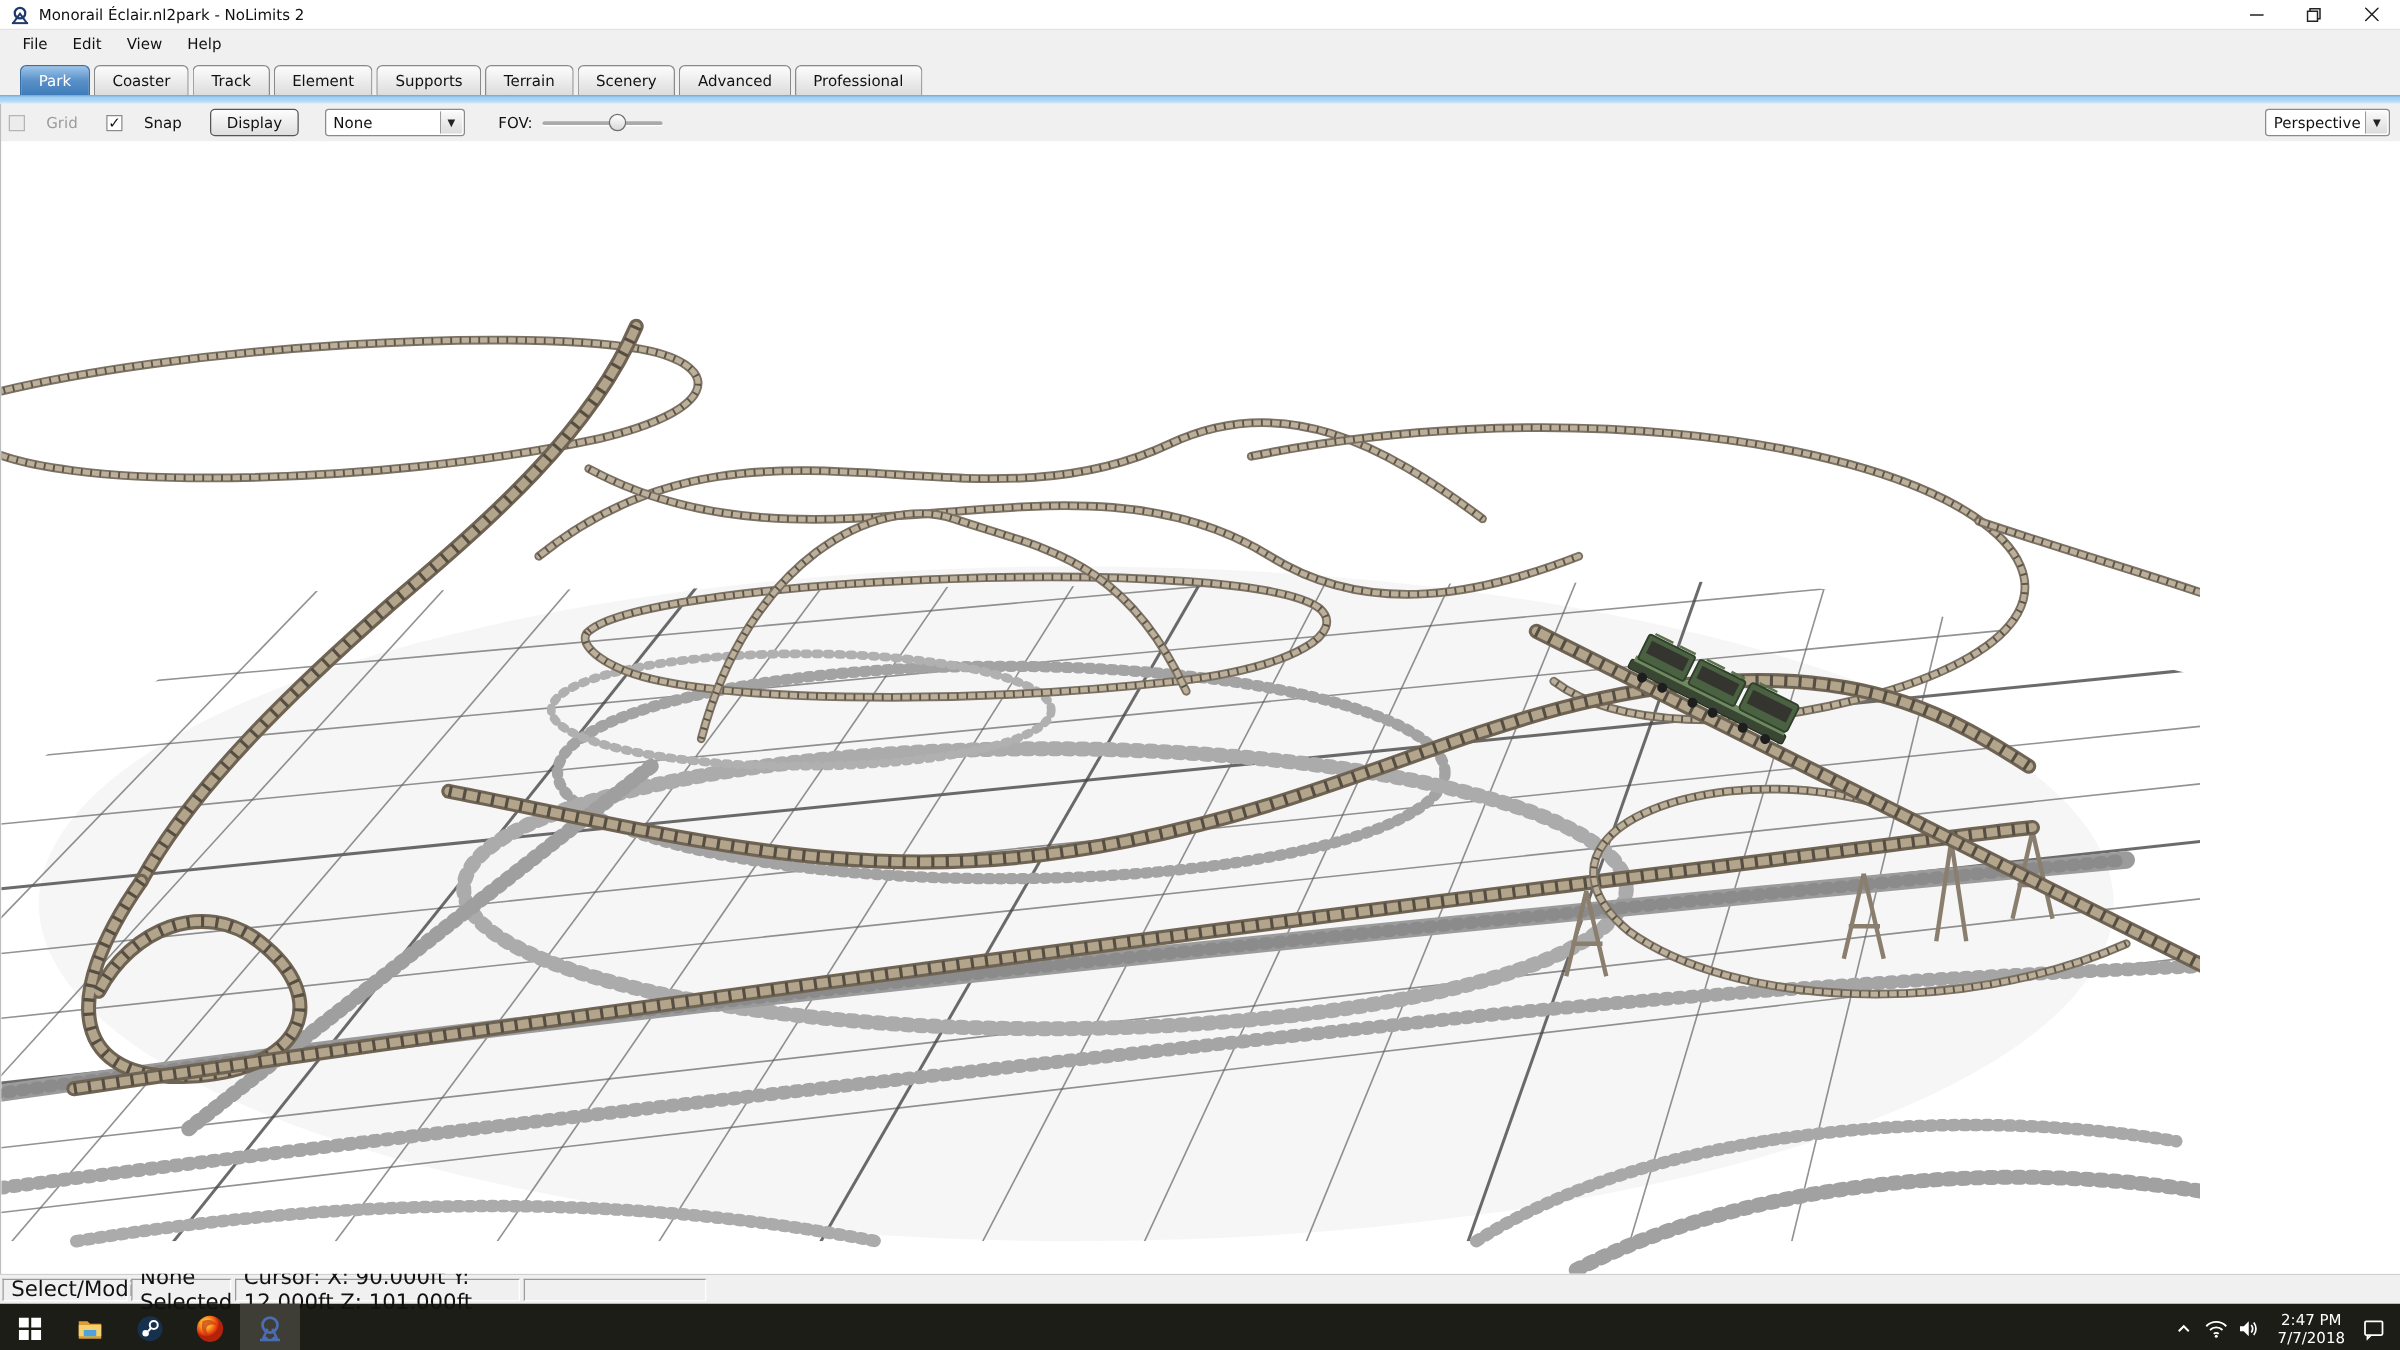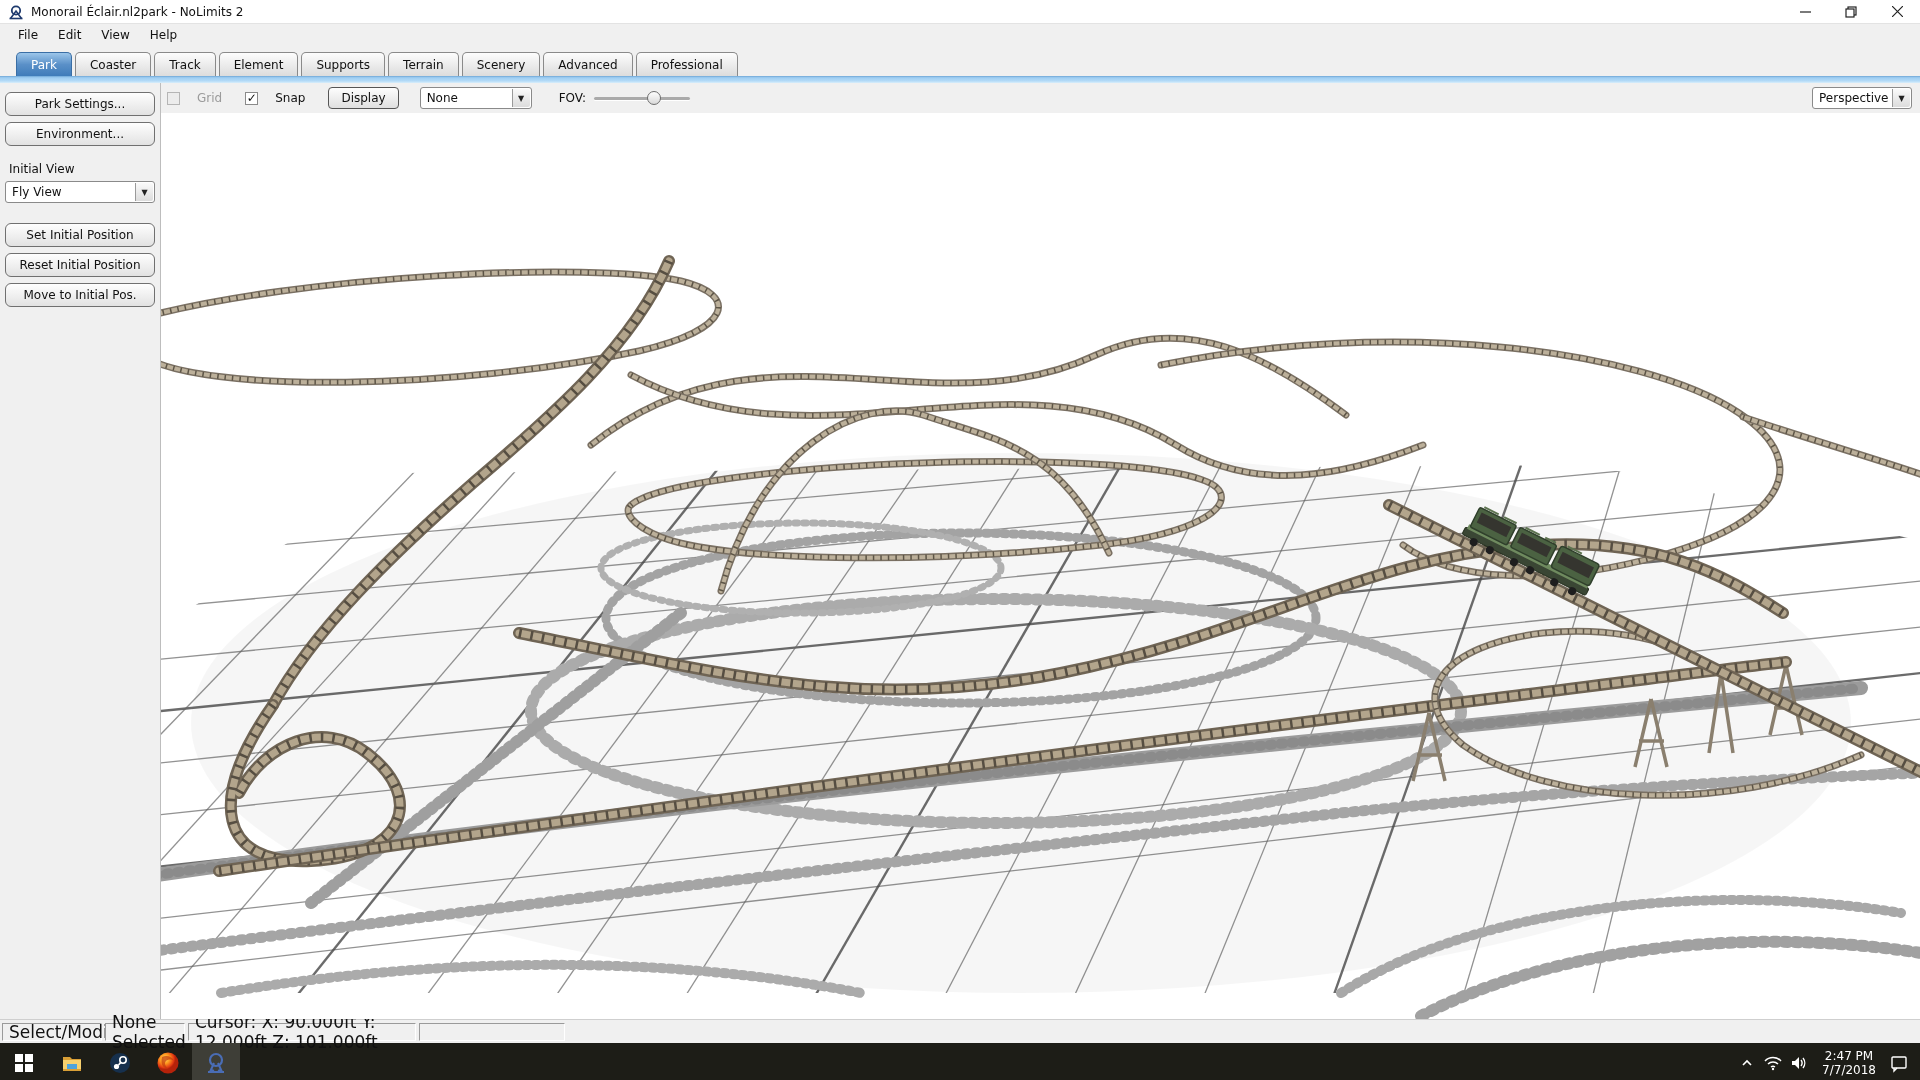"Park Settings..." div.sidebar { html: <div> <div>Park Settings...</div> <div>Environment...</div> <div>Initial View</div> <div> <span>Fly View</span> <span></span> </div> <div></div> <div>Set Initial Position</div> <div>Reset Initial Position</div> <div>Move to Initial Pos.</div> </div> -> none }
